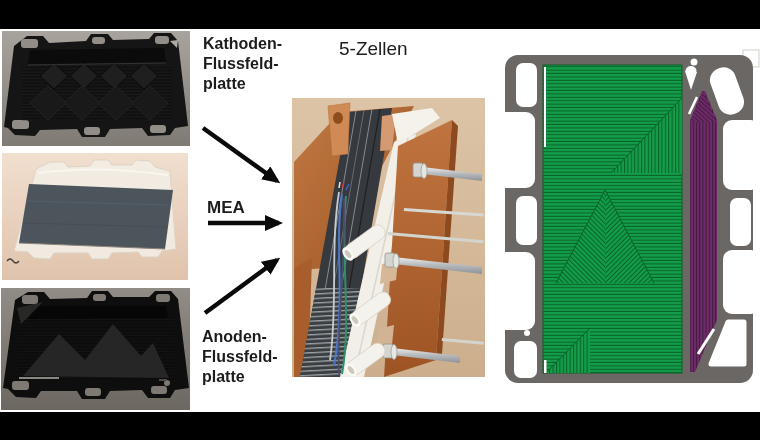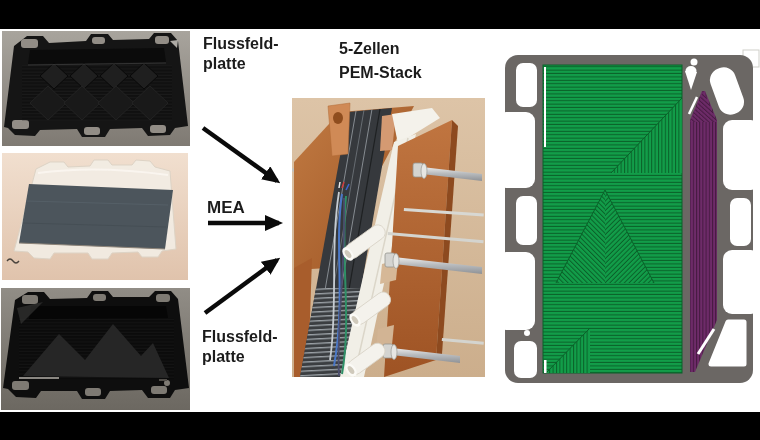"Kathoden-" div.ln { html: none -> <div>Kathoden-</div> }
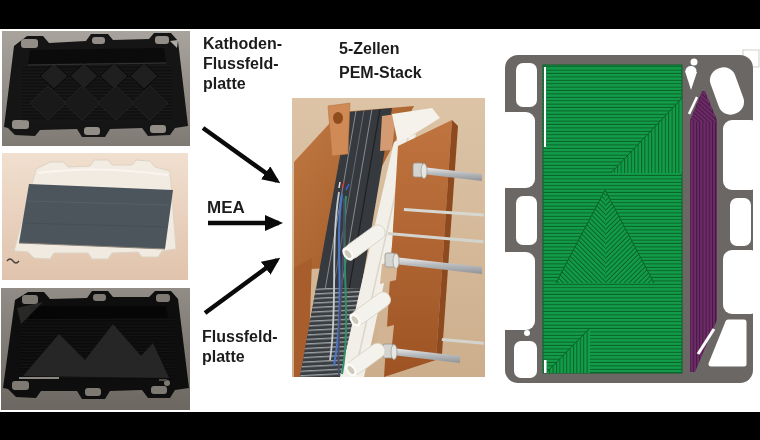"5-Zellen" .title { font-size: 16px -> 19px; font-weight: 700 -> 400 }
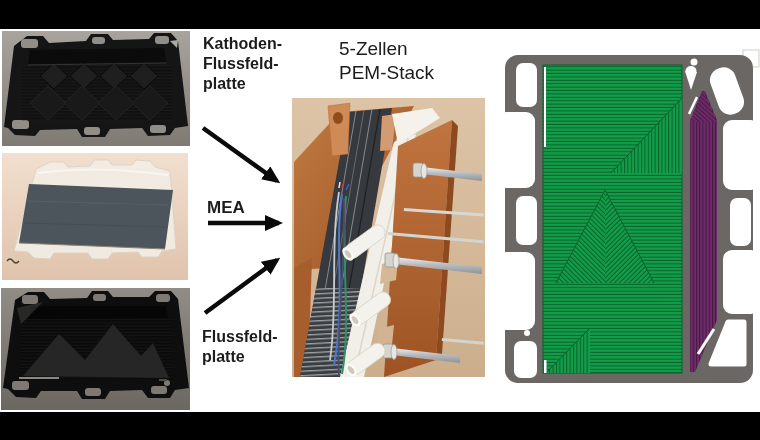"PEM-Stack" div.ln { html: <div>PEM-Stack</div> -> none }
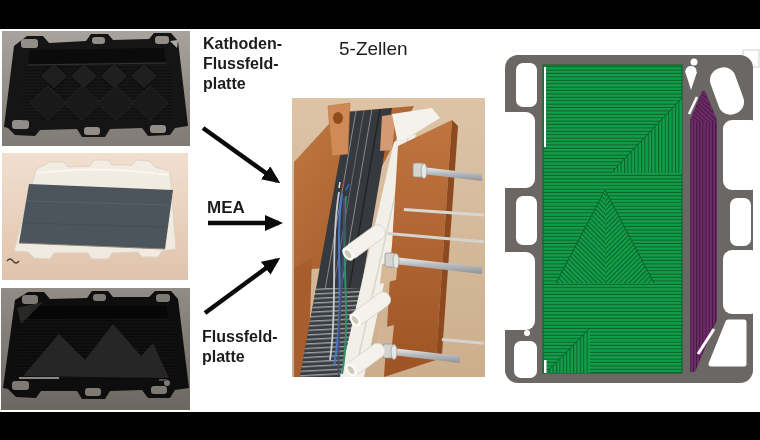"Anoden-" div.ln { html: none -> <div>Anoden-</div> }
